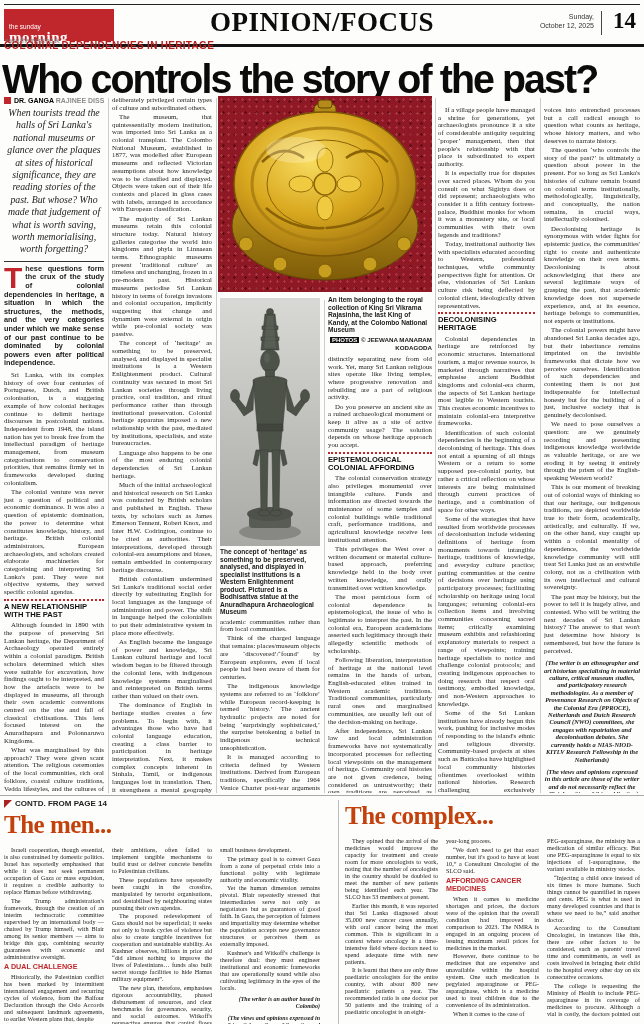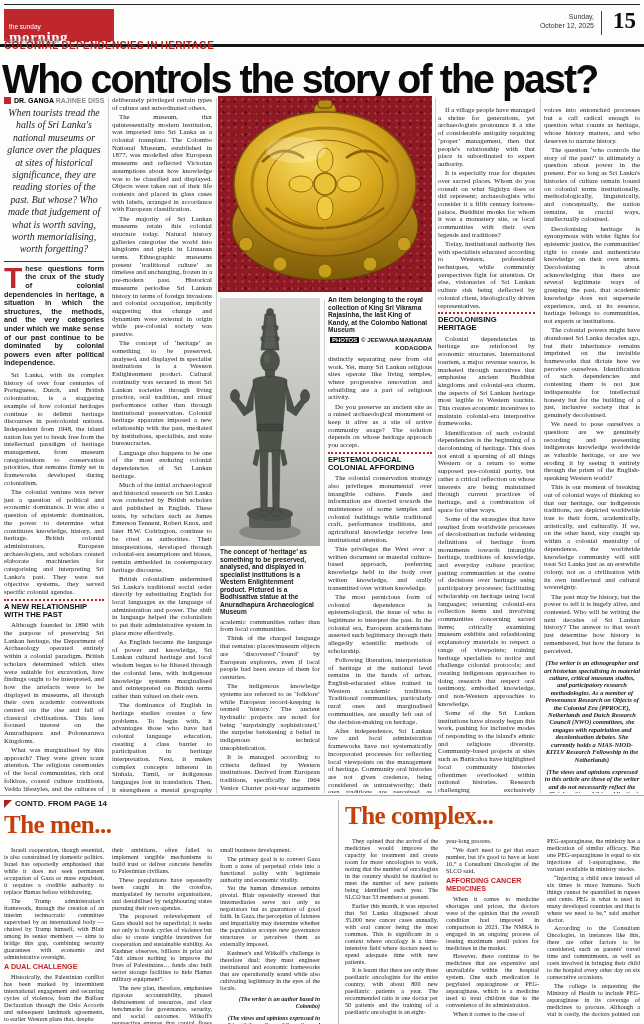"OPINION/FOCUS" div.section-title { html: none -> <div>OPINION/FOCUS</div> }
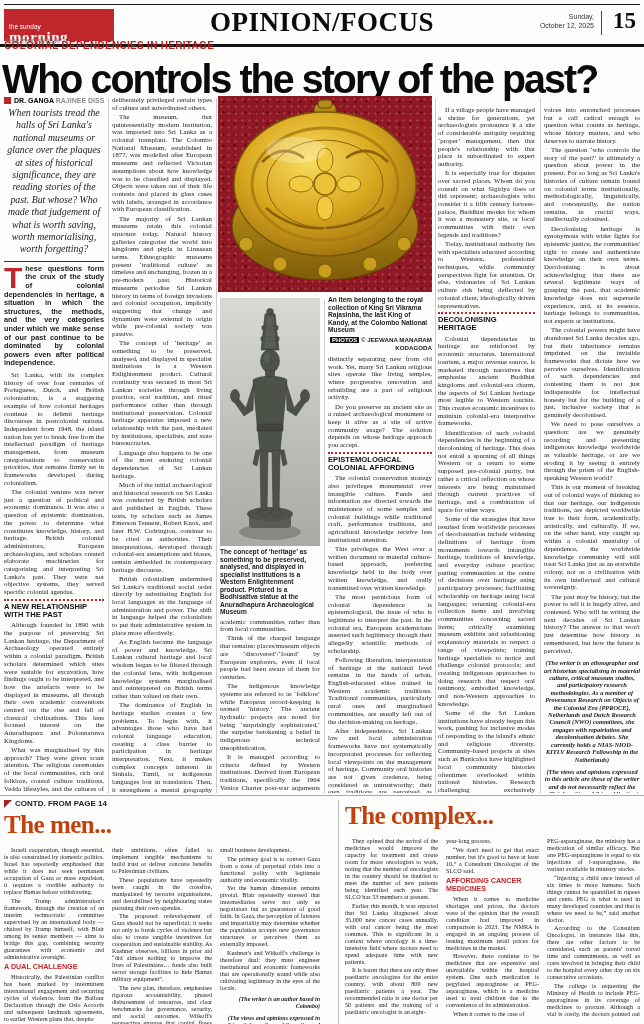"15" div.pageno { text: 15 -> 14 }
